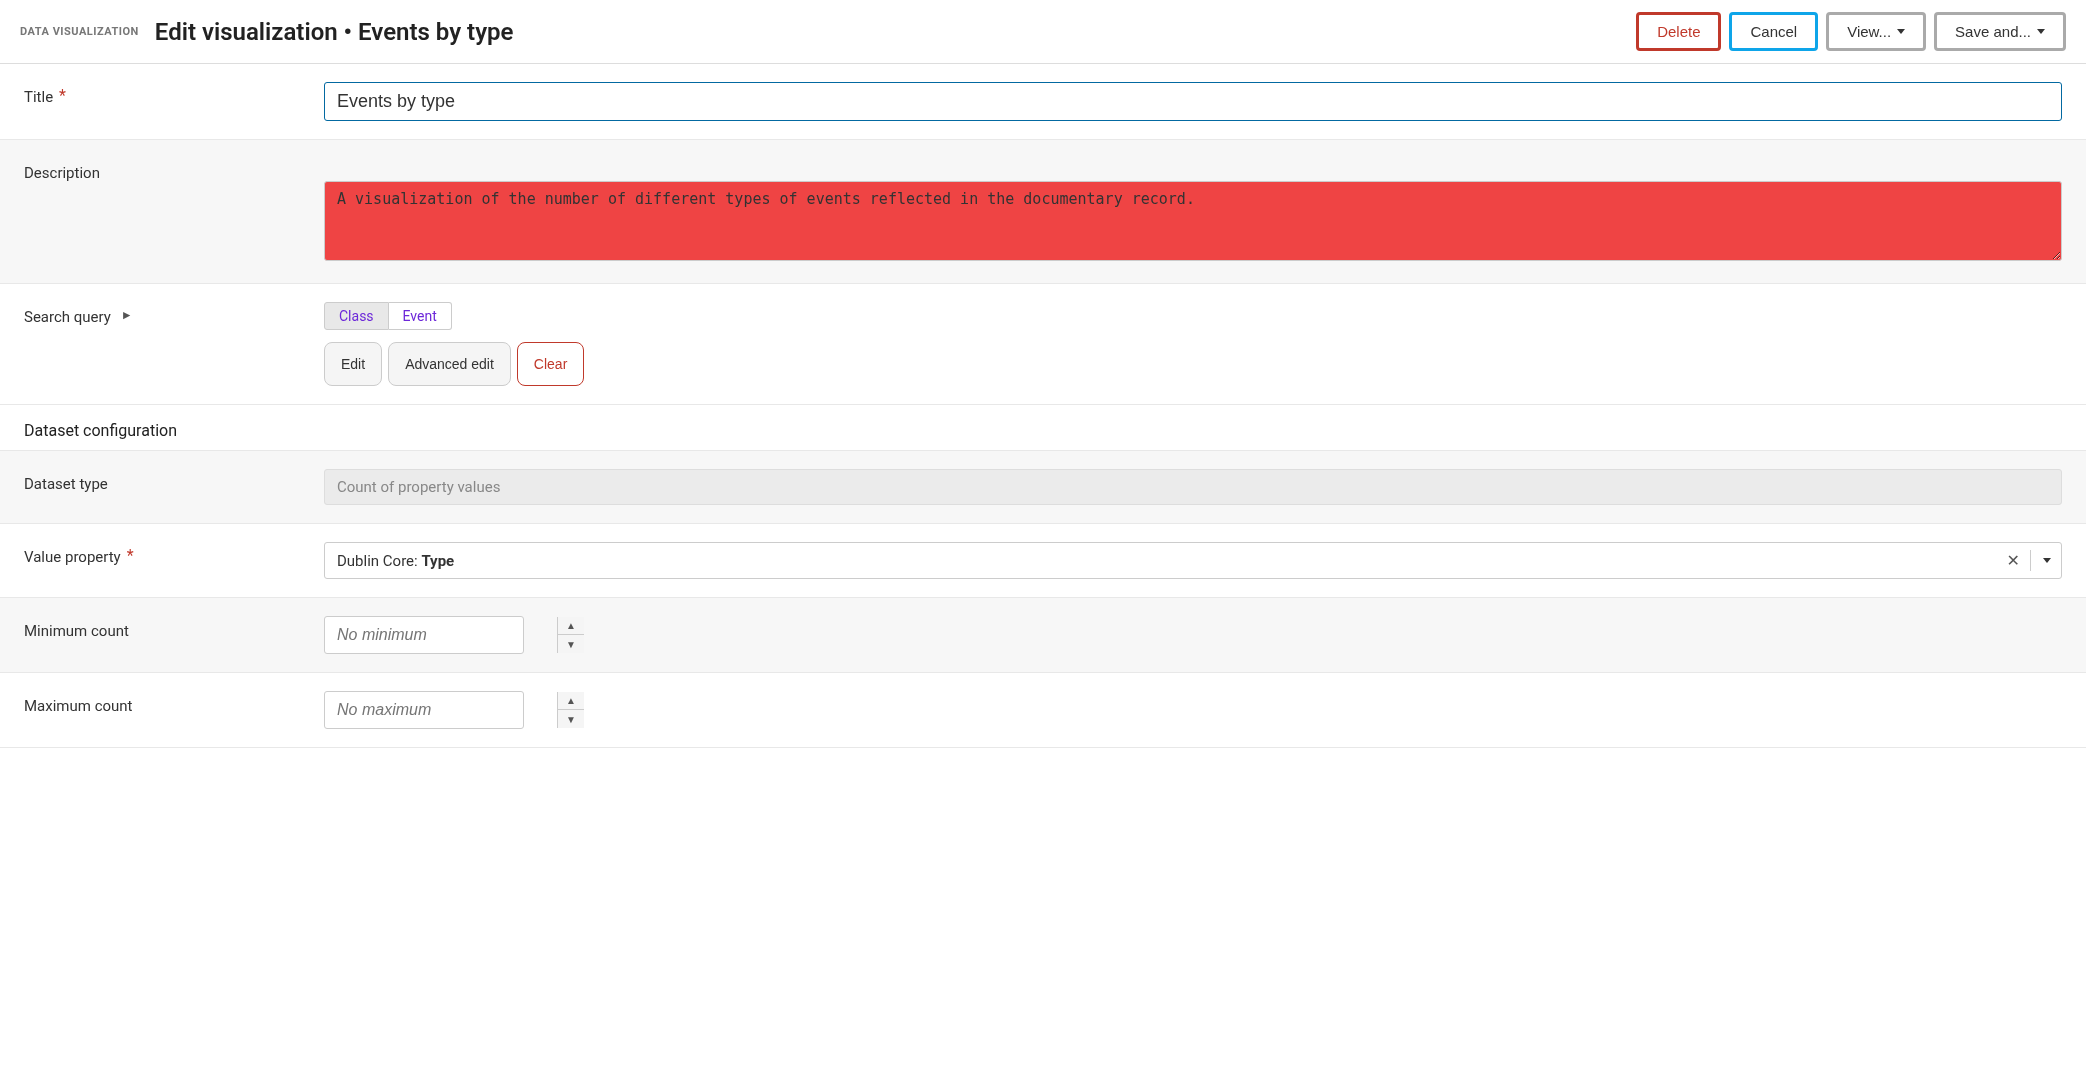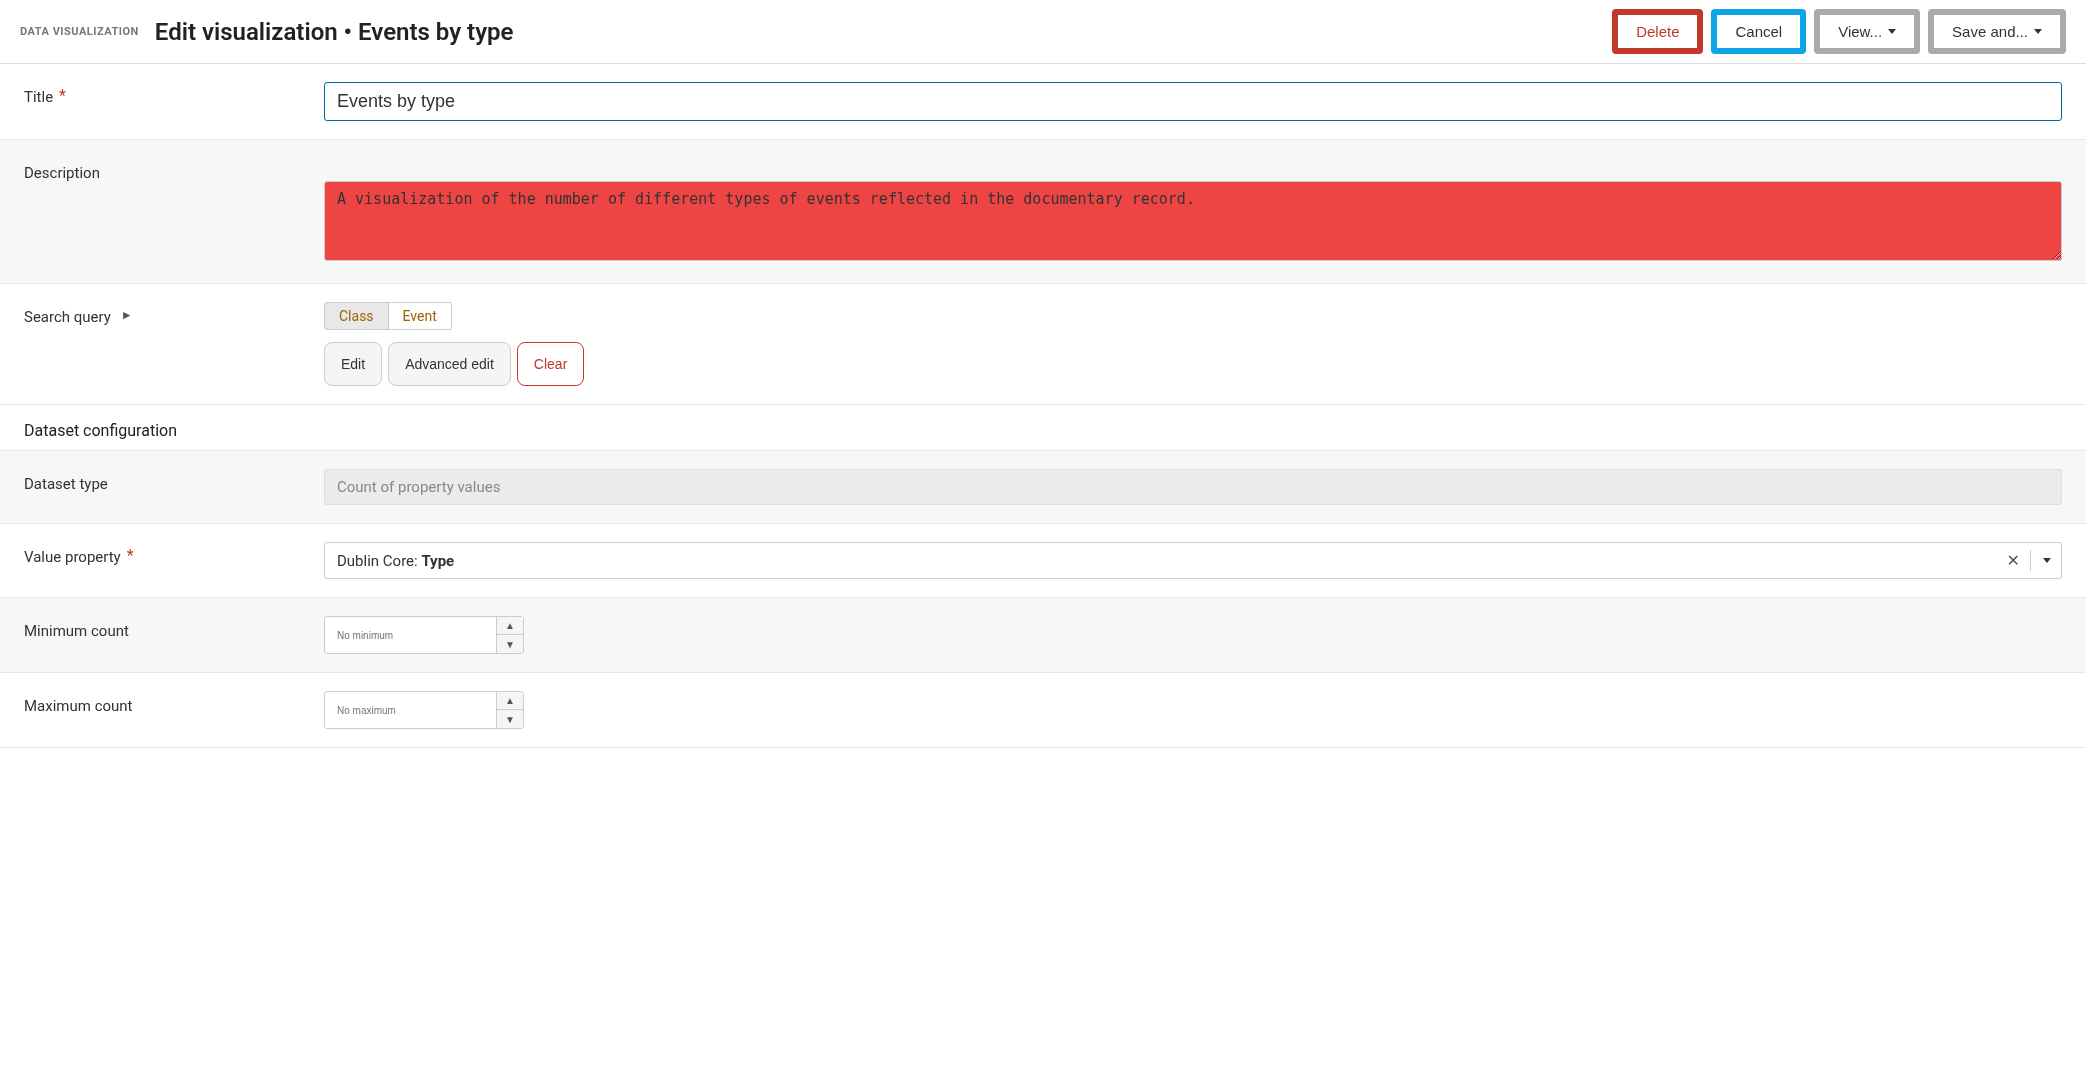"Delete" .btn { border: 6px solid #0ea5e9 -> 3px solid #0ea5e9 }
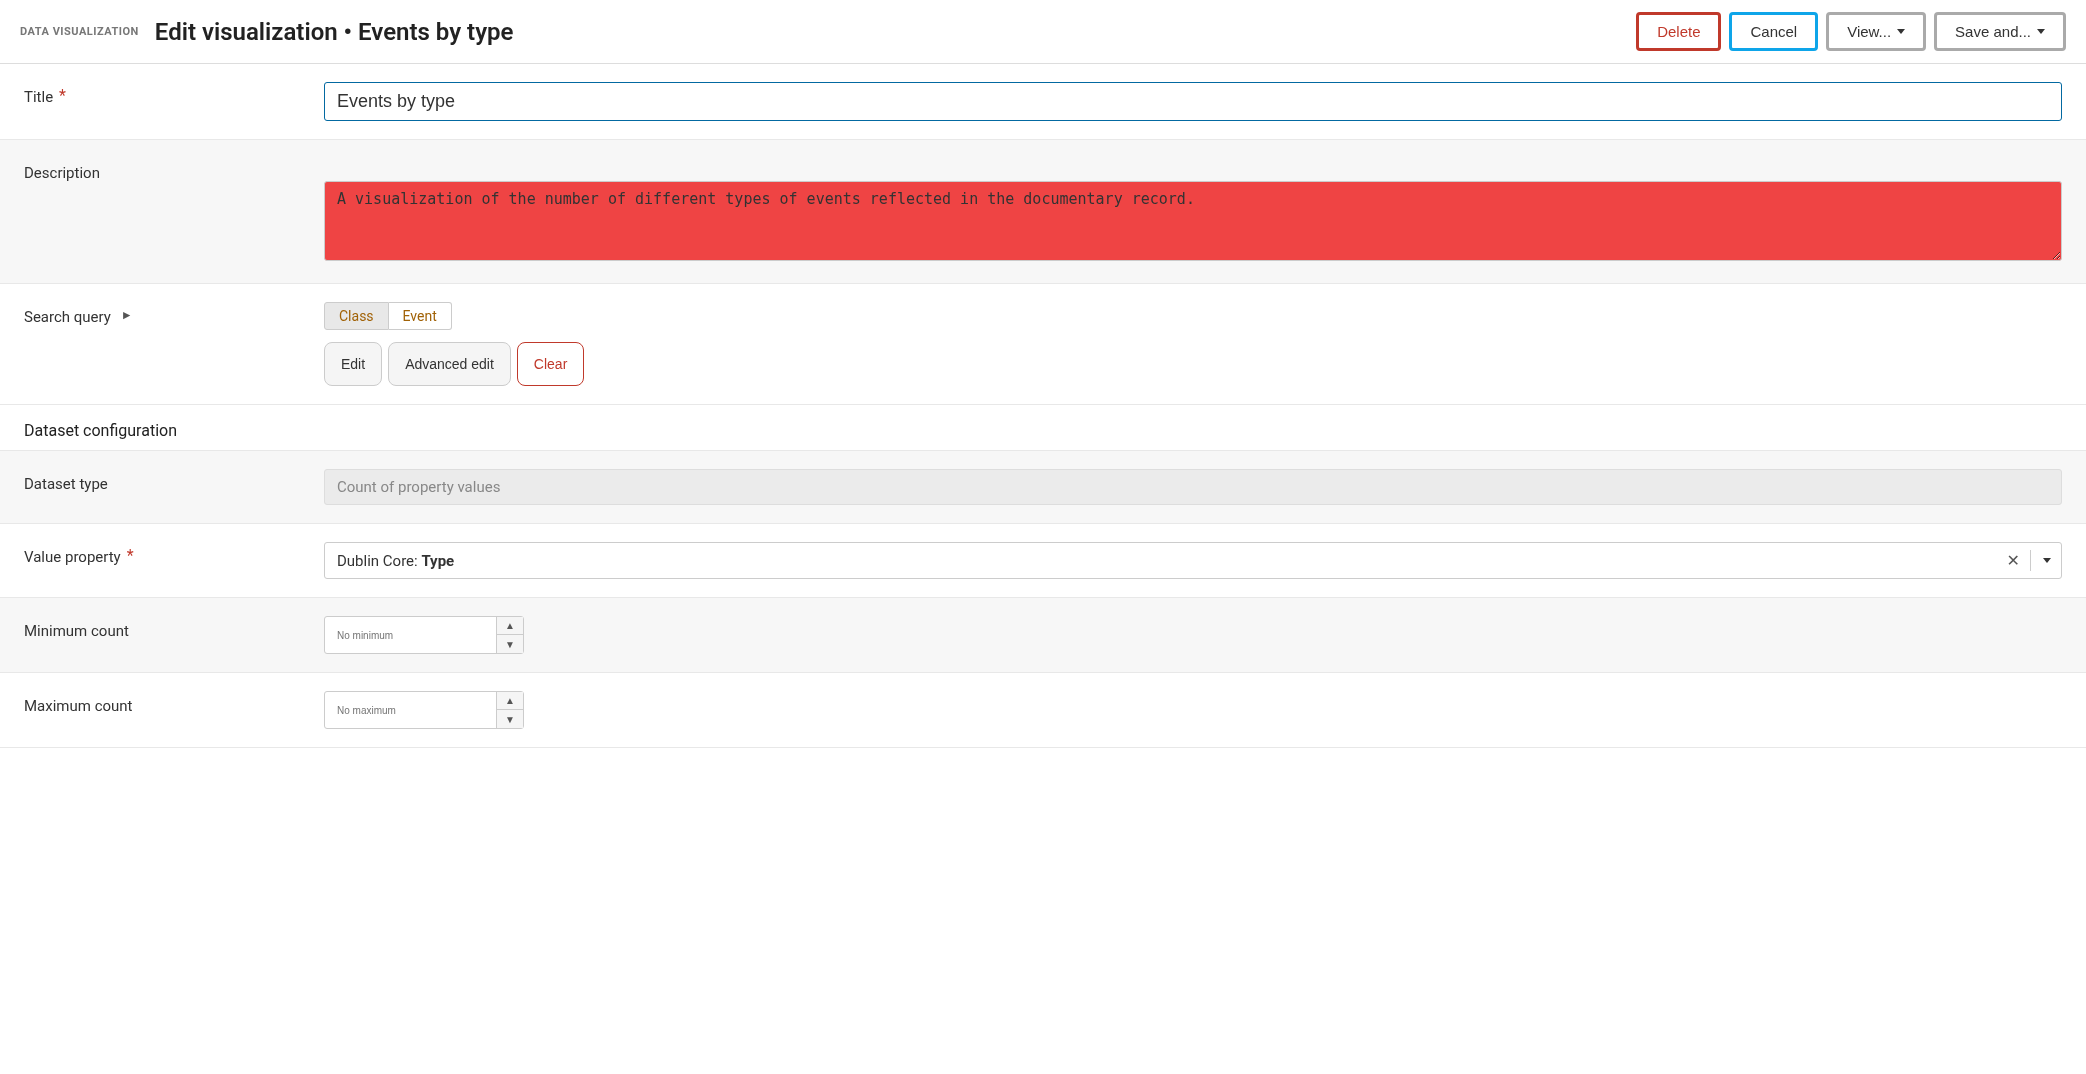"Class" .tag-pill { color: #a16207 -> #6d28d9 }
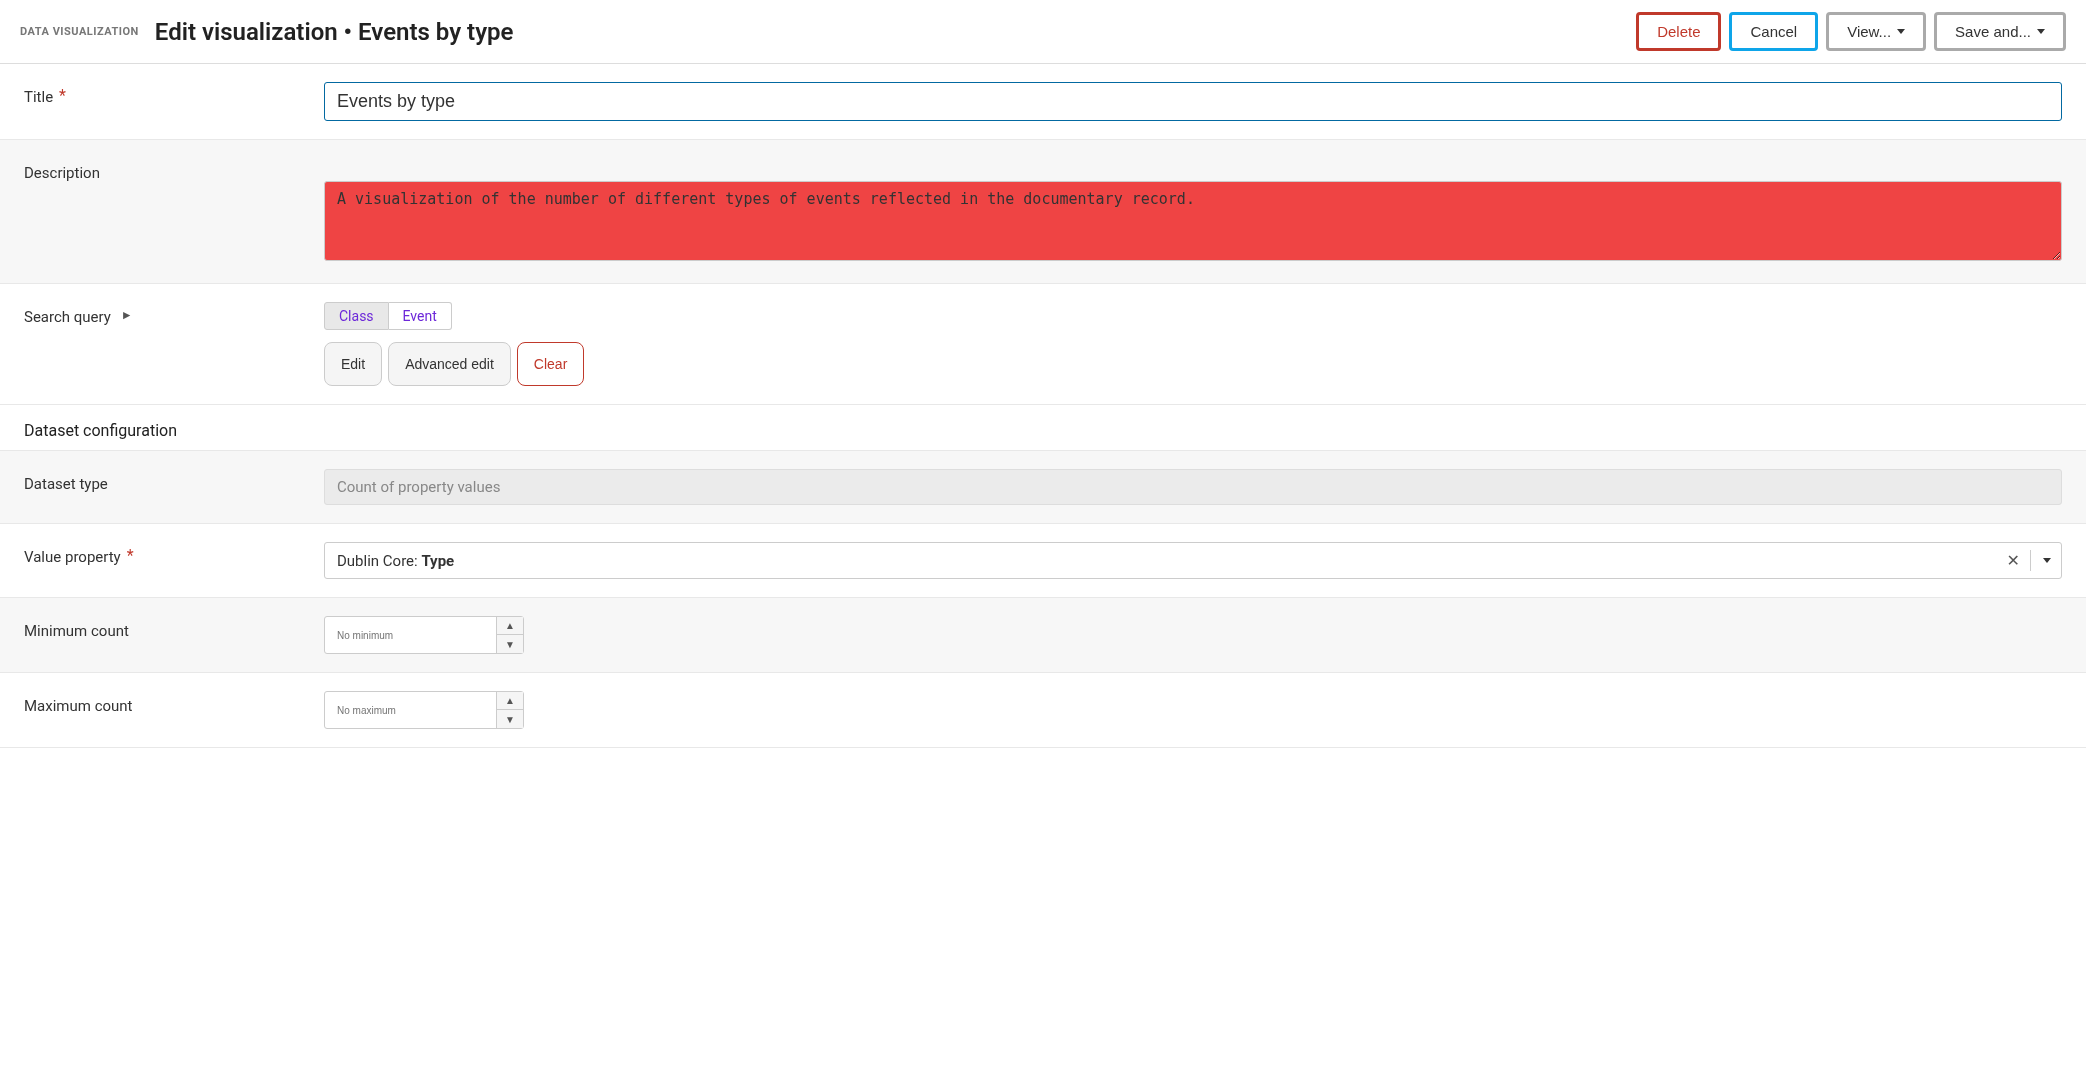"No minimum" .spinner-value { font-size: 10px -> 16px; font-style: none -> italic }
